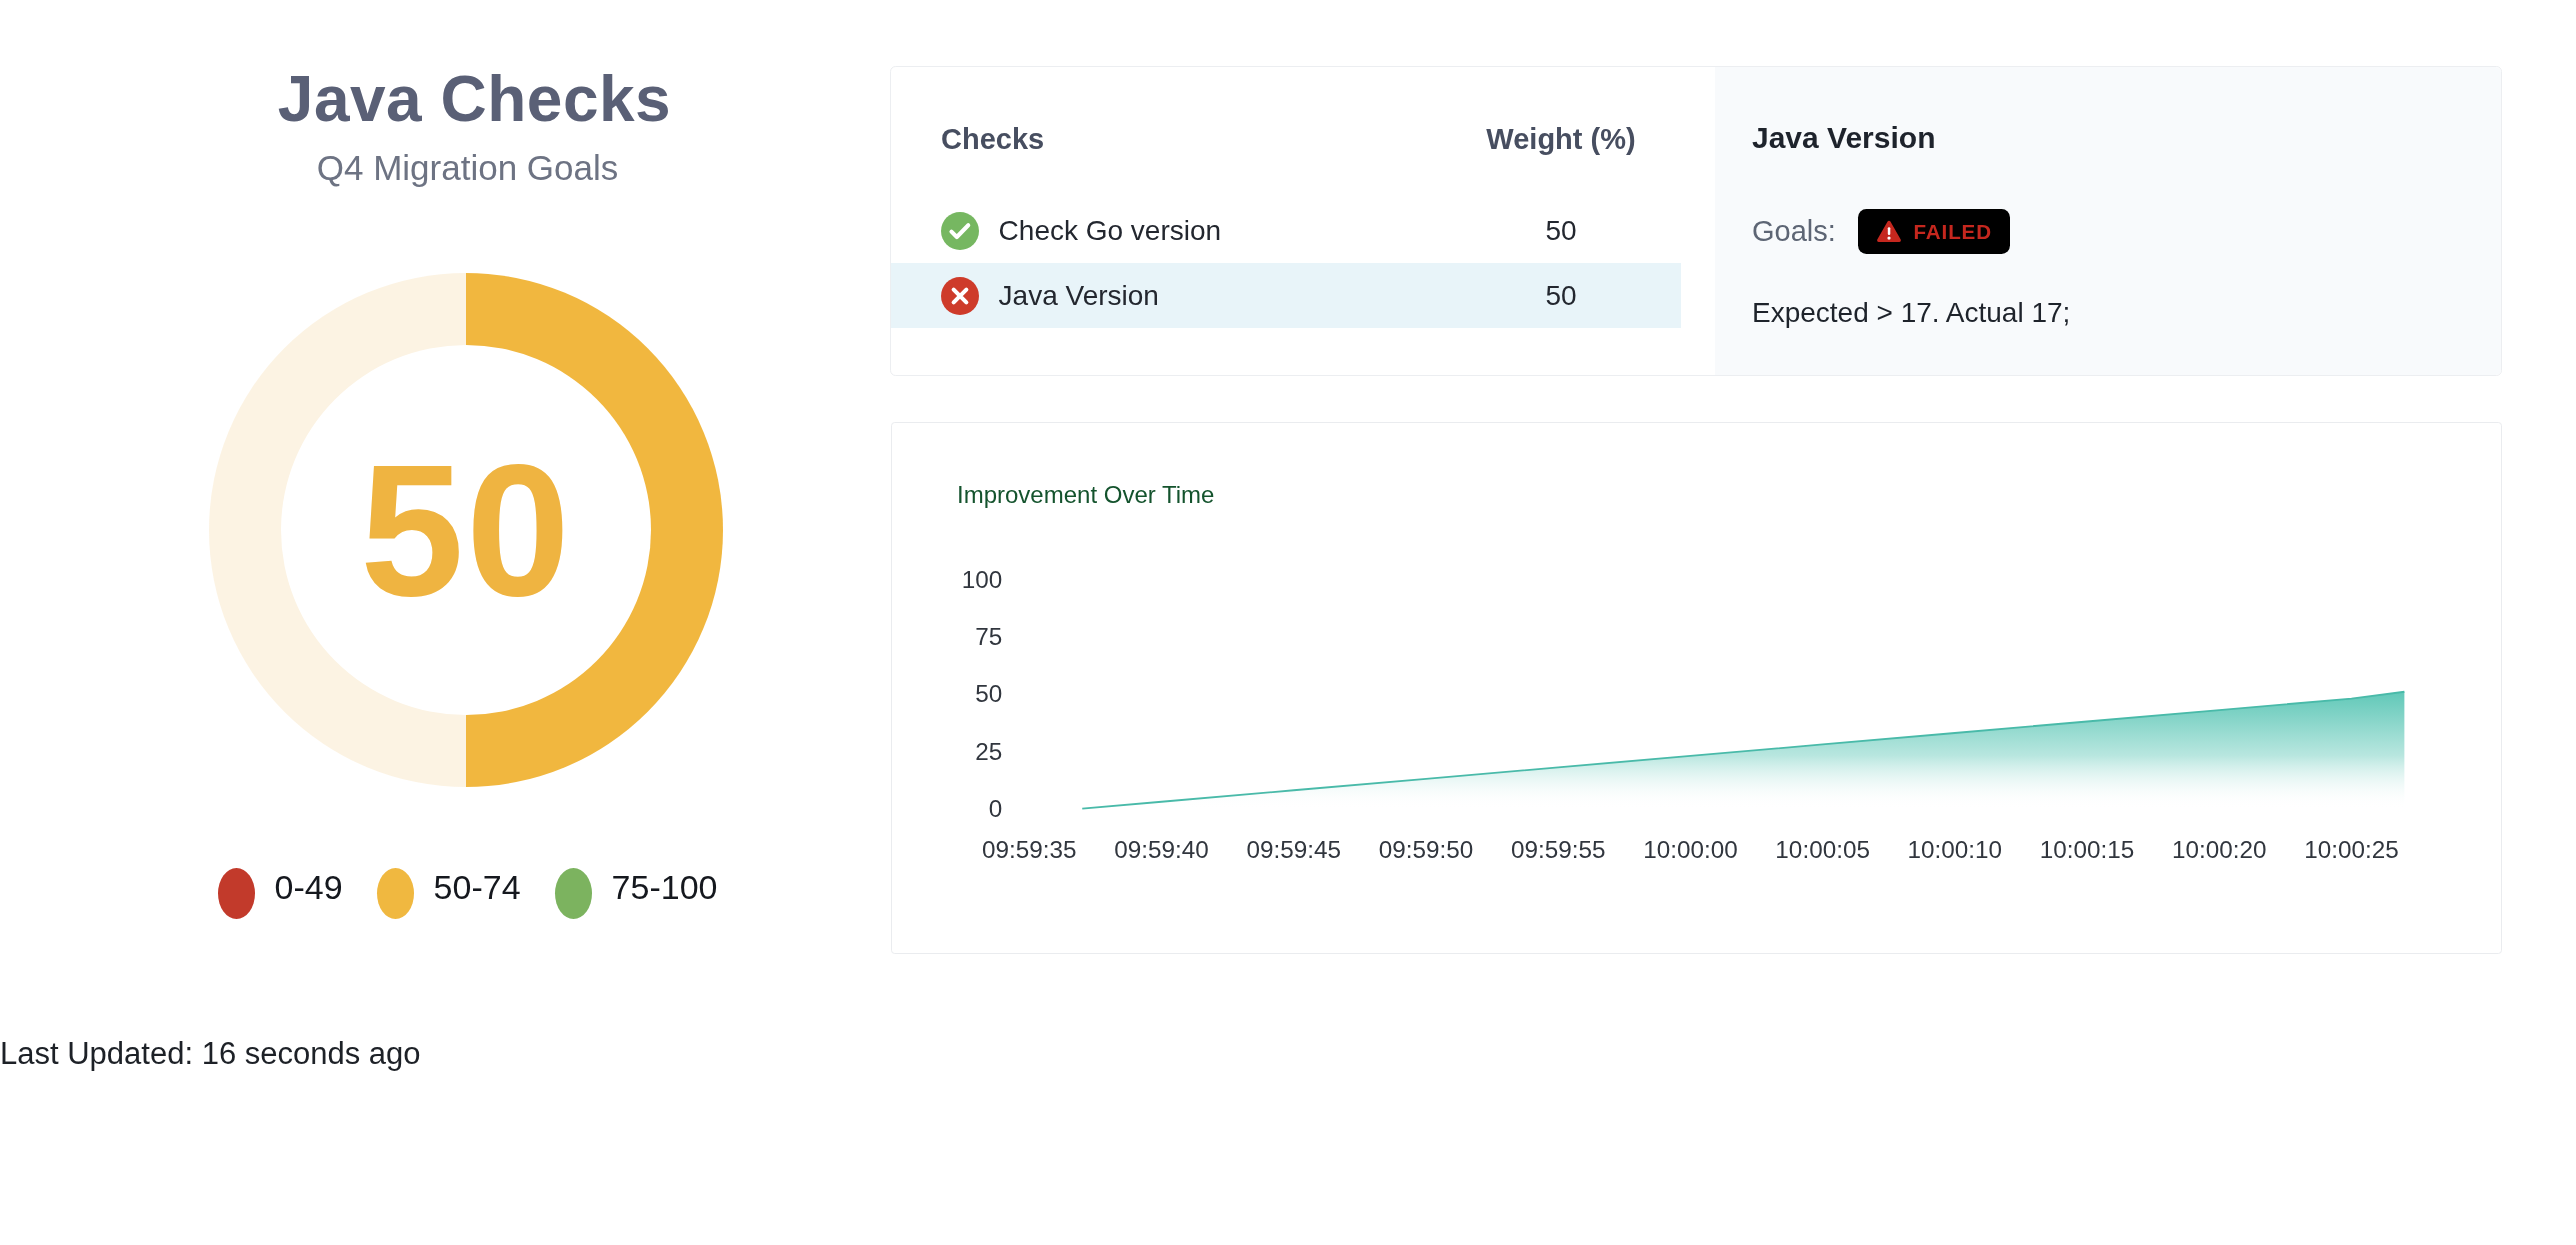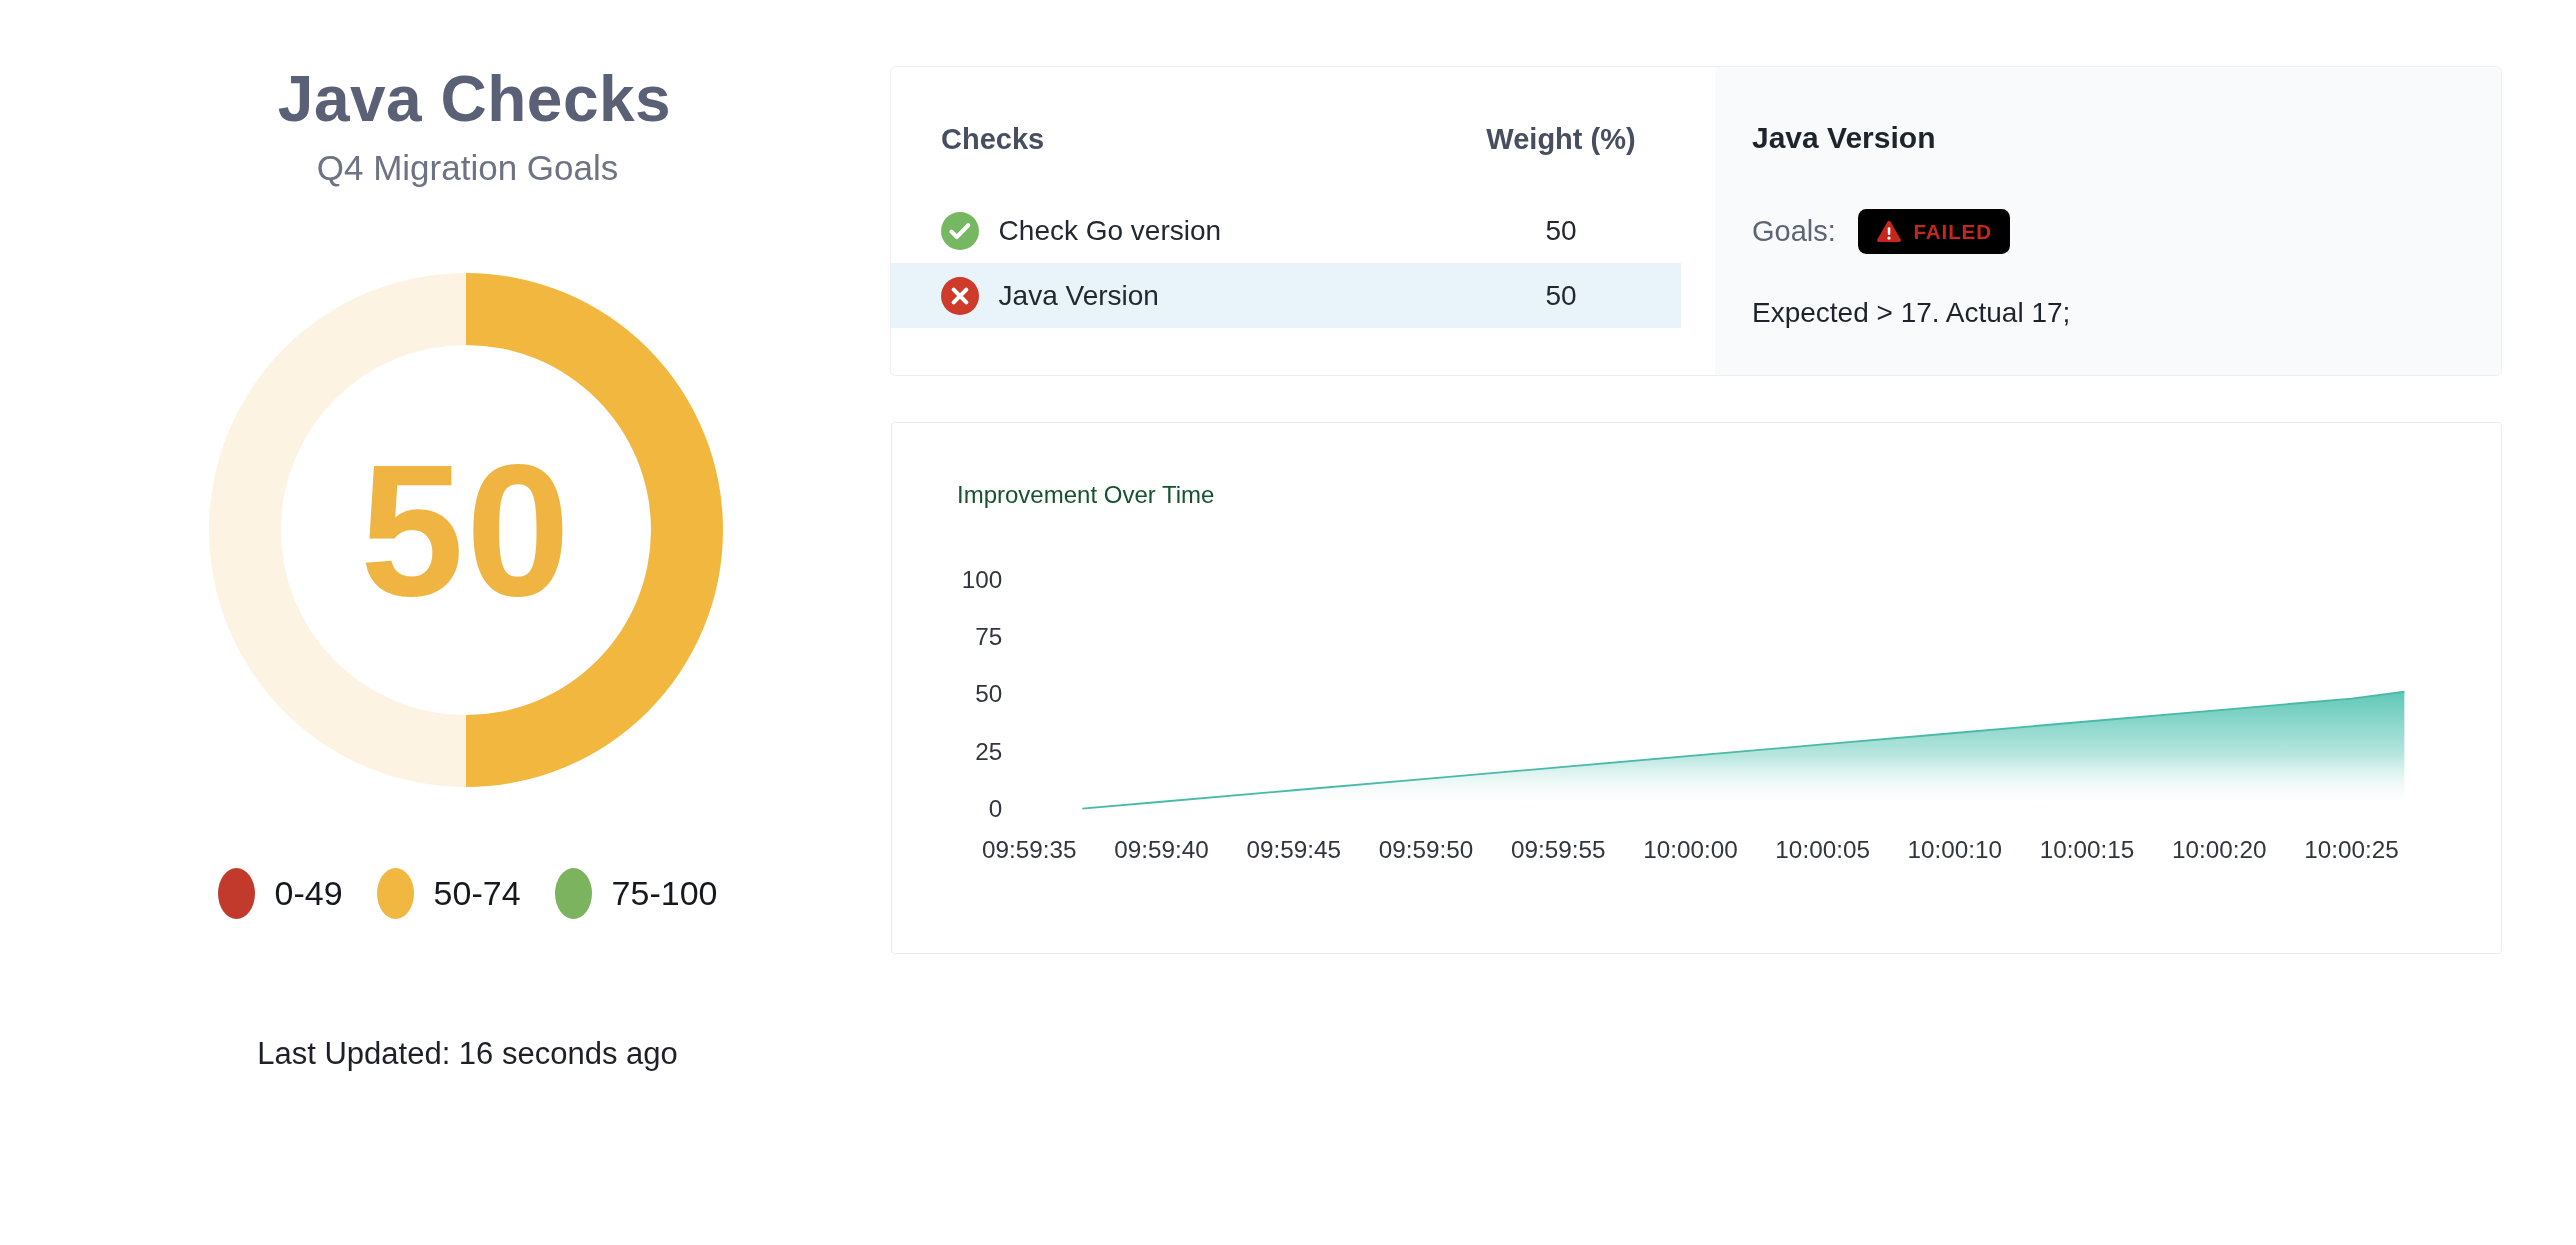"0-49" .legend-item { align-items: center -> none }
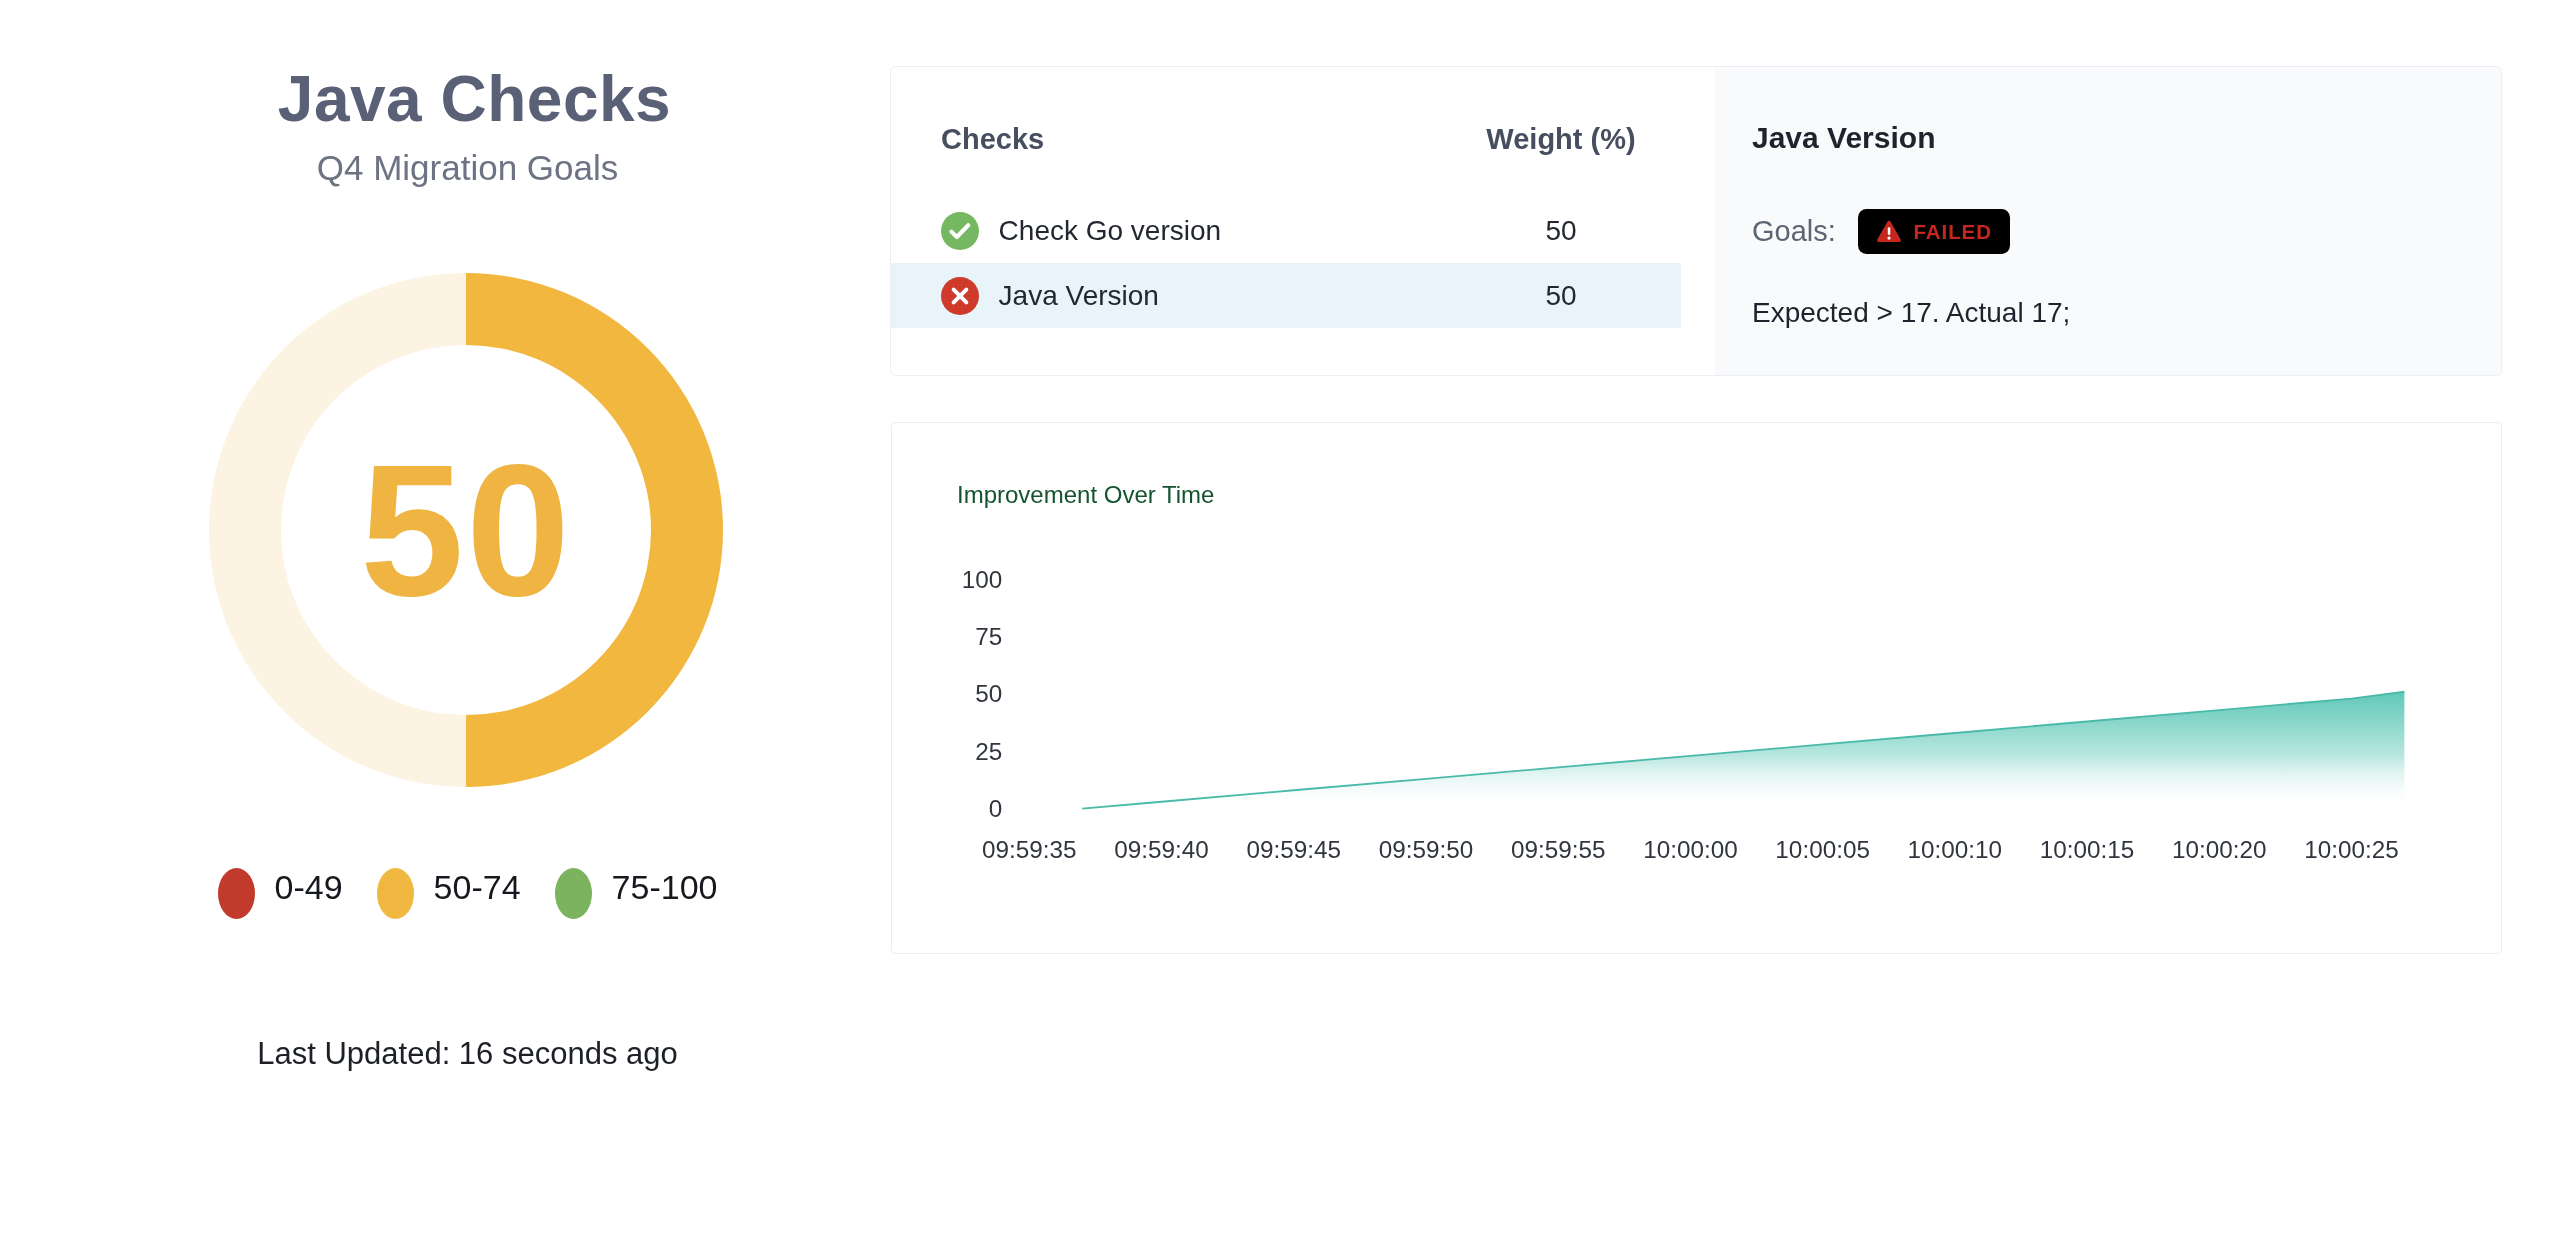"Last Updated: 16 seconds ago" .last-updated { text-align: center -> none }
